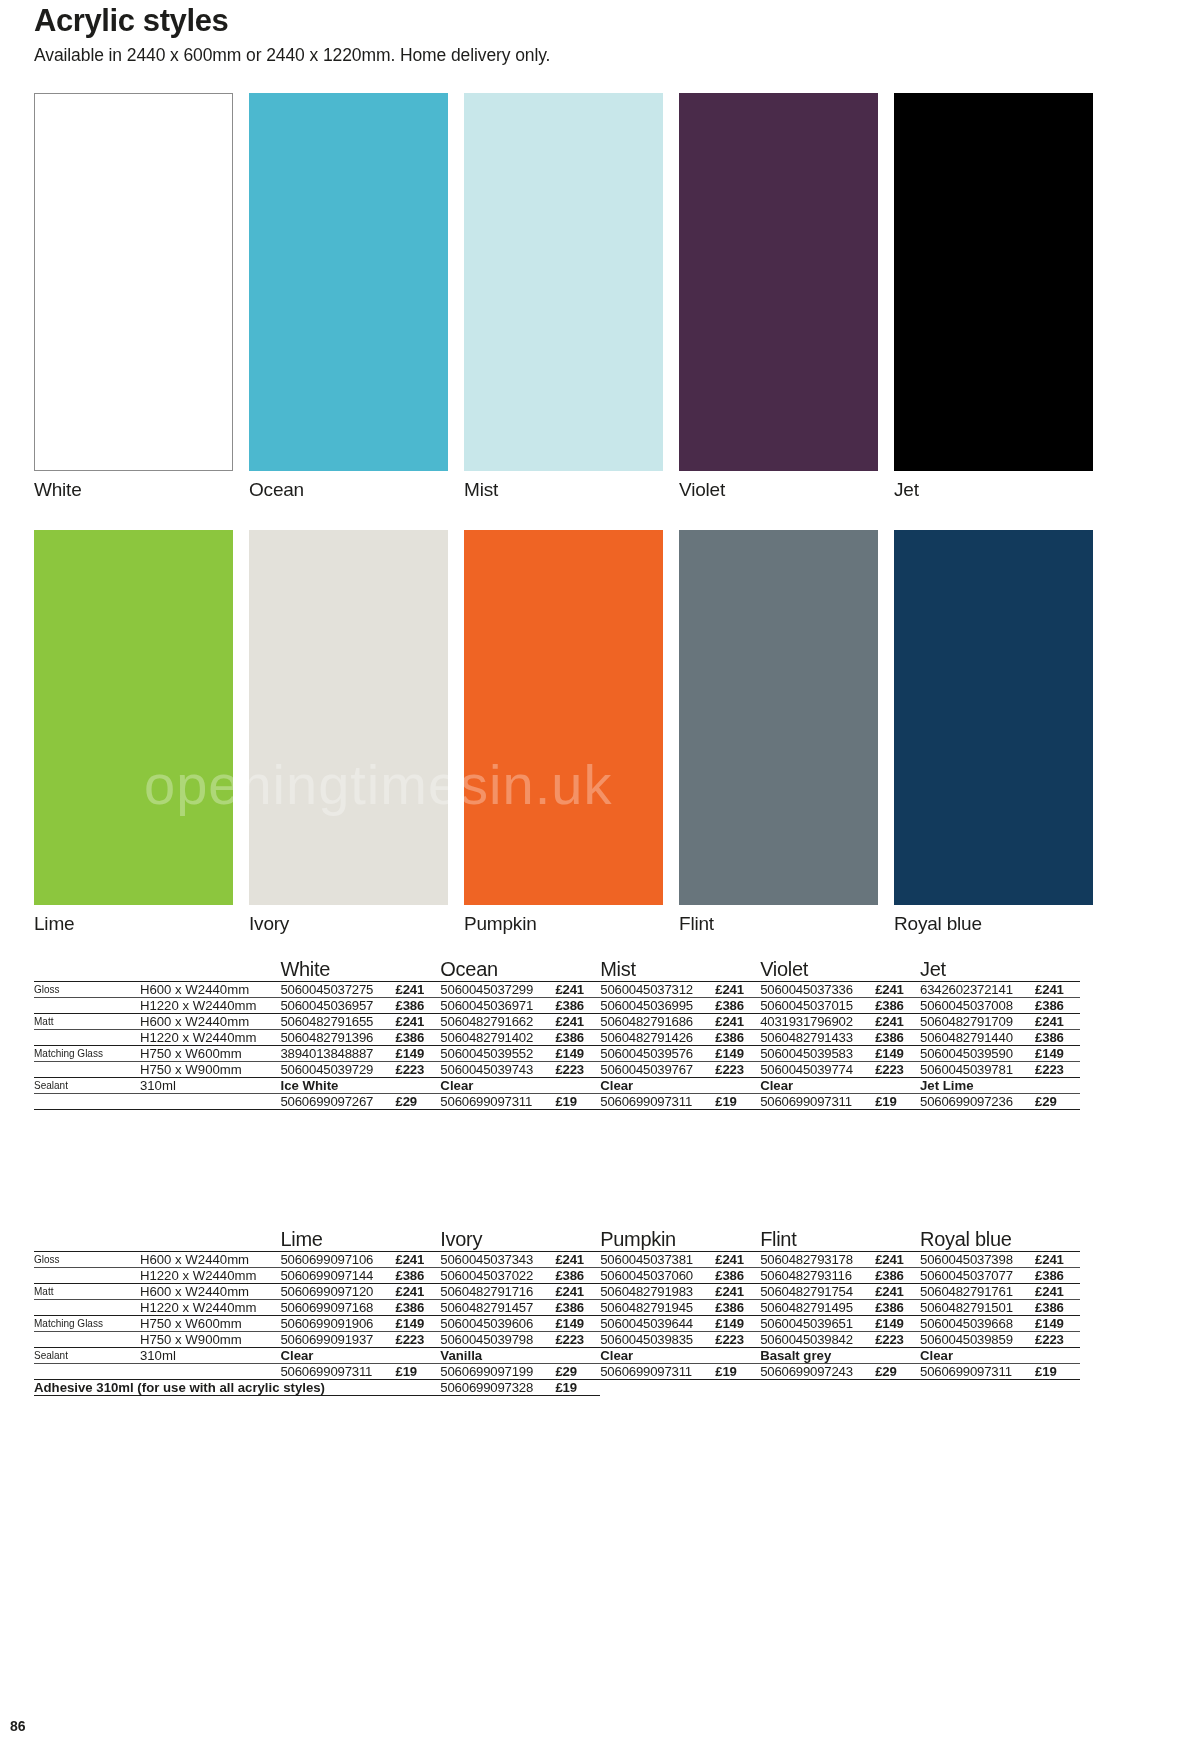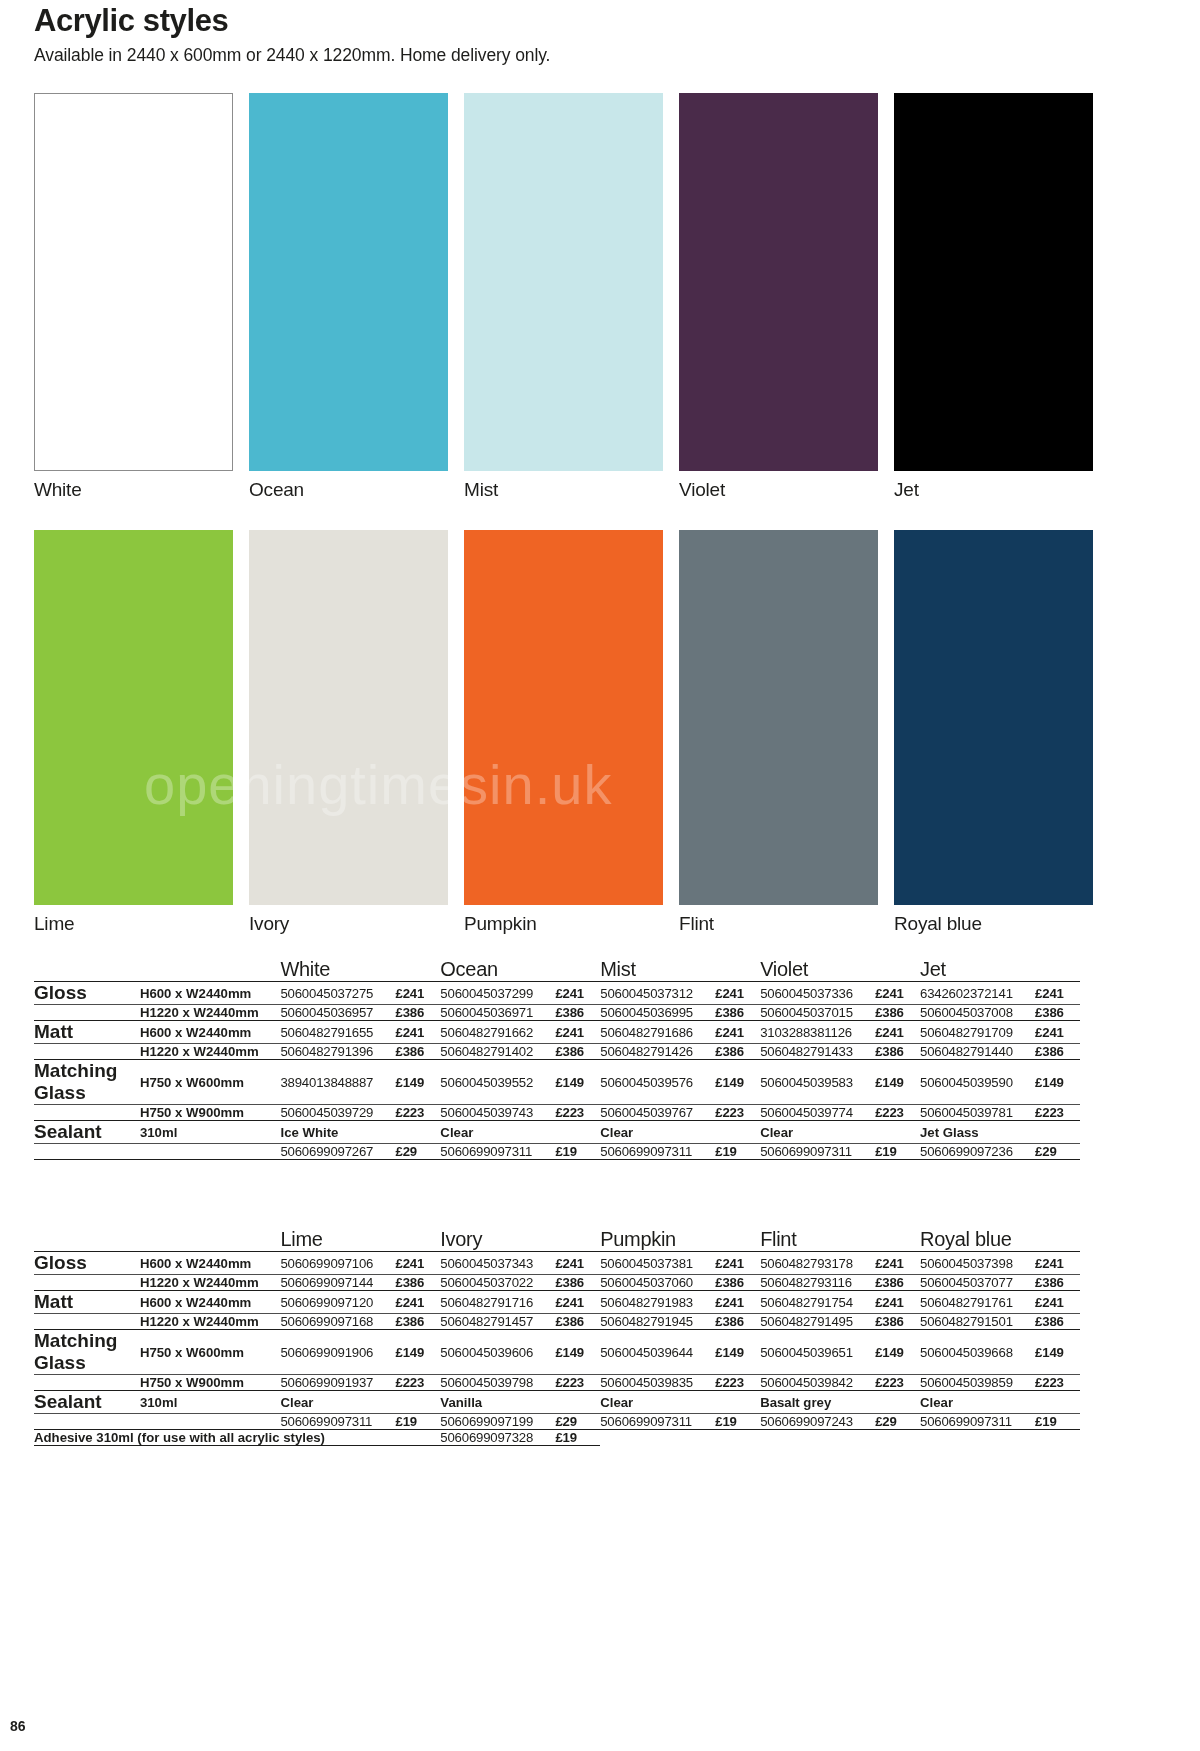"Gloss" .cat { font-size: 19px -> 10px; font-weight: bold -> normal }
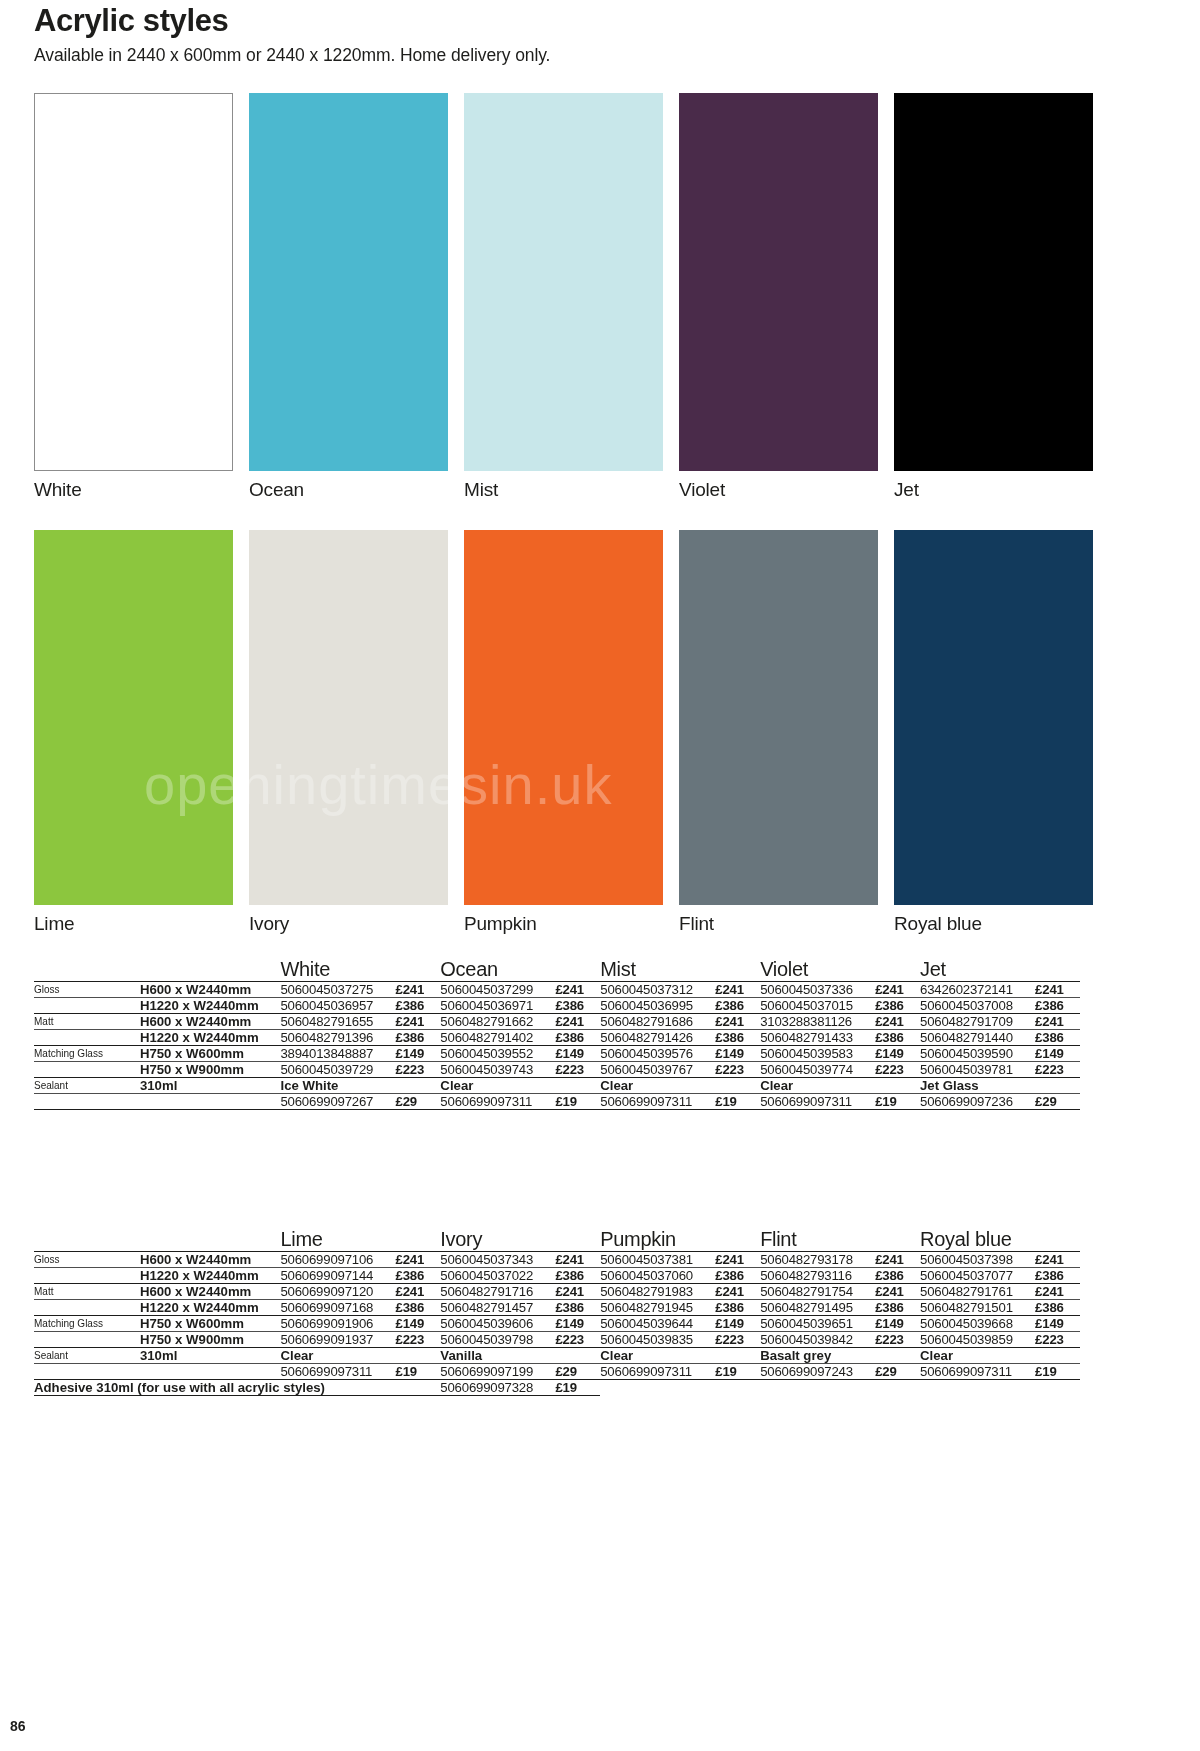"H600 x W2440mm" .dim { font-weight: bold -> normal }
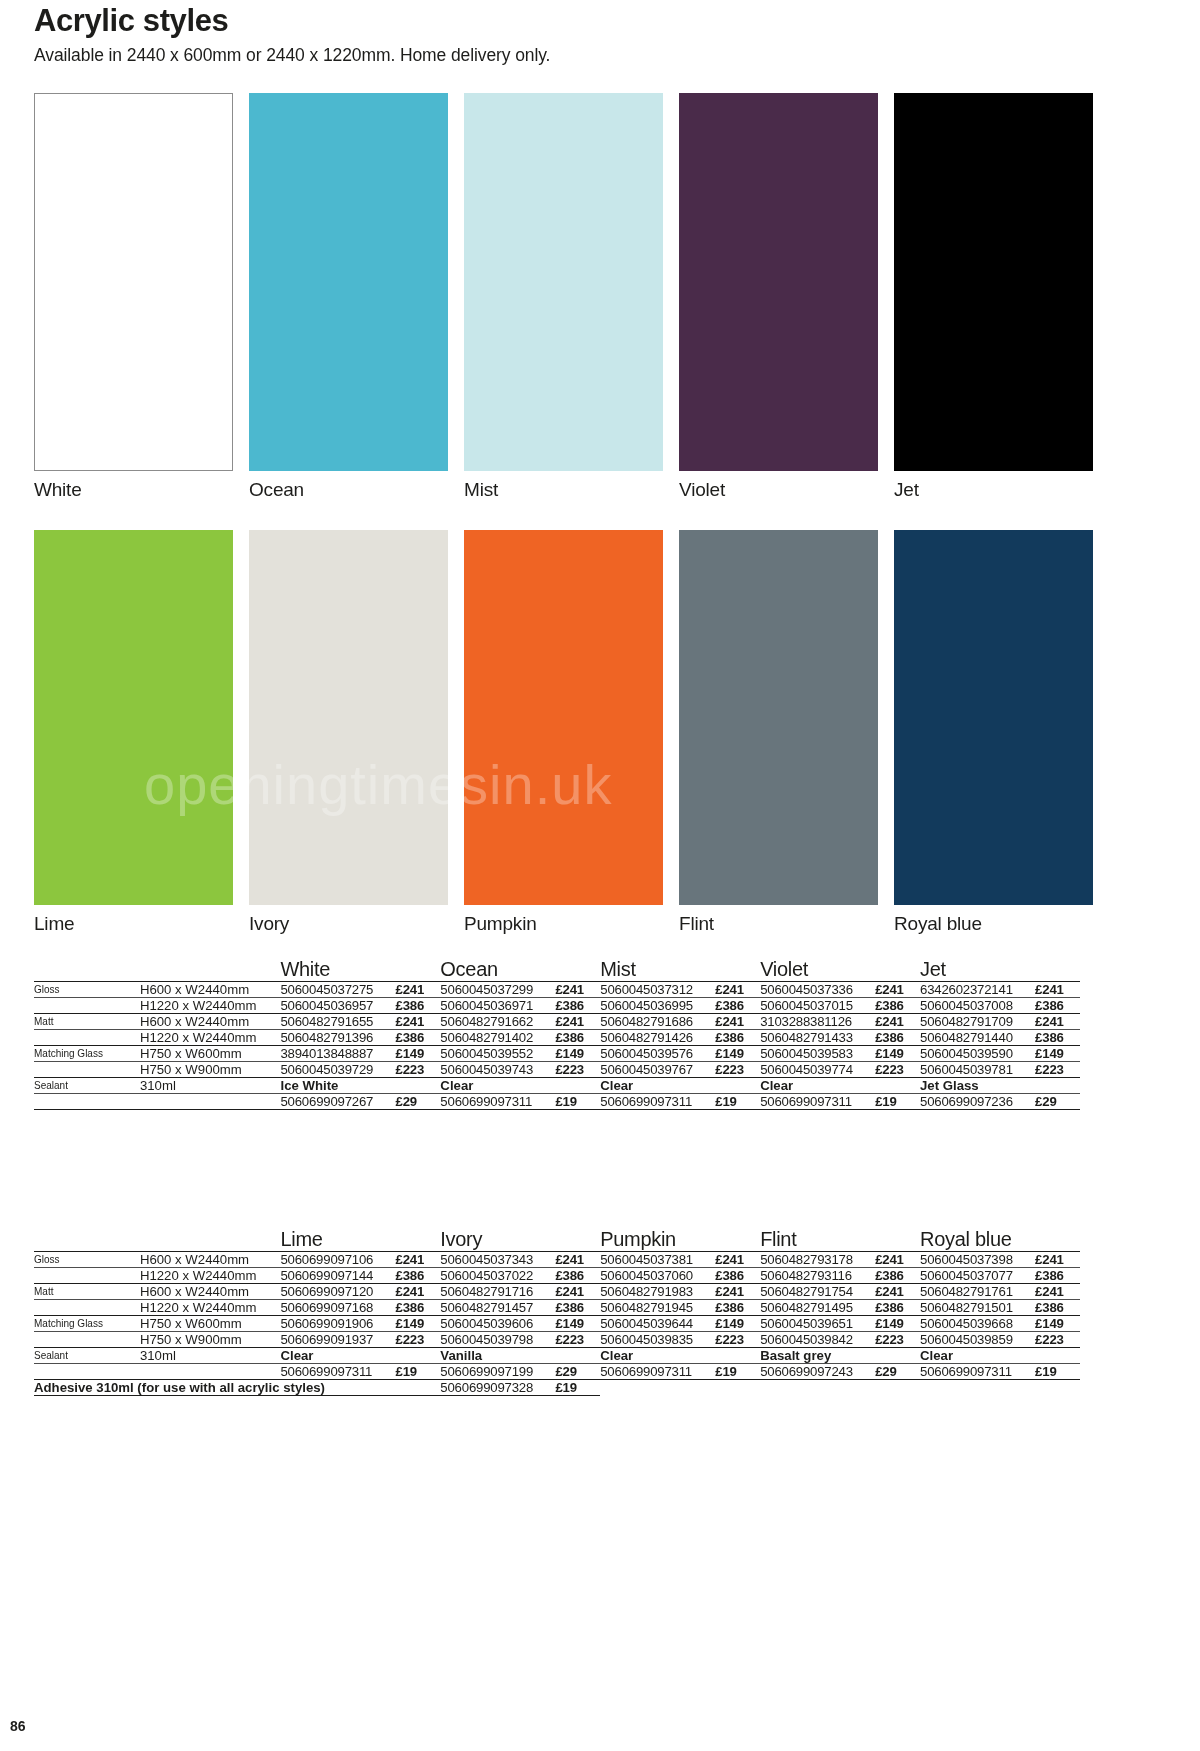"3103288381126" td.sku { text: 3103288381126 -> 4031931796902 }
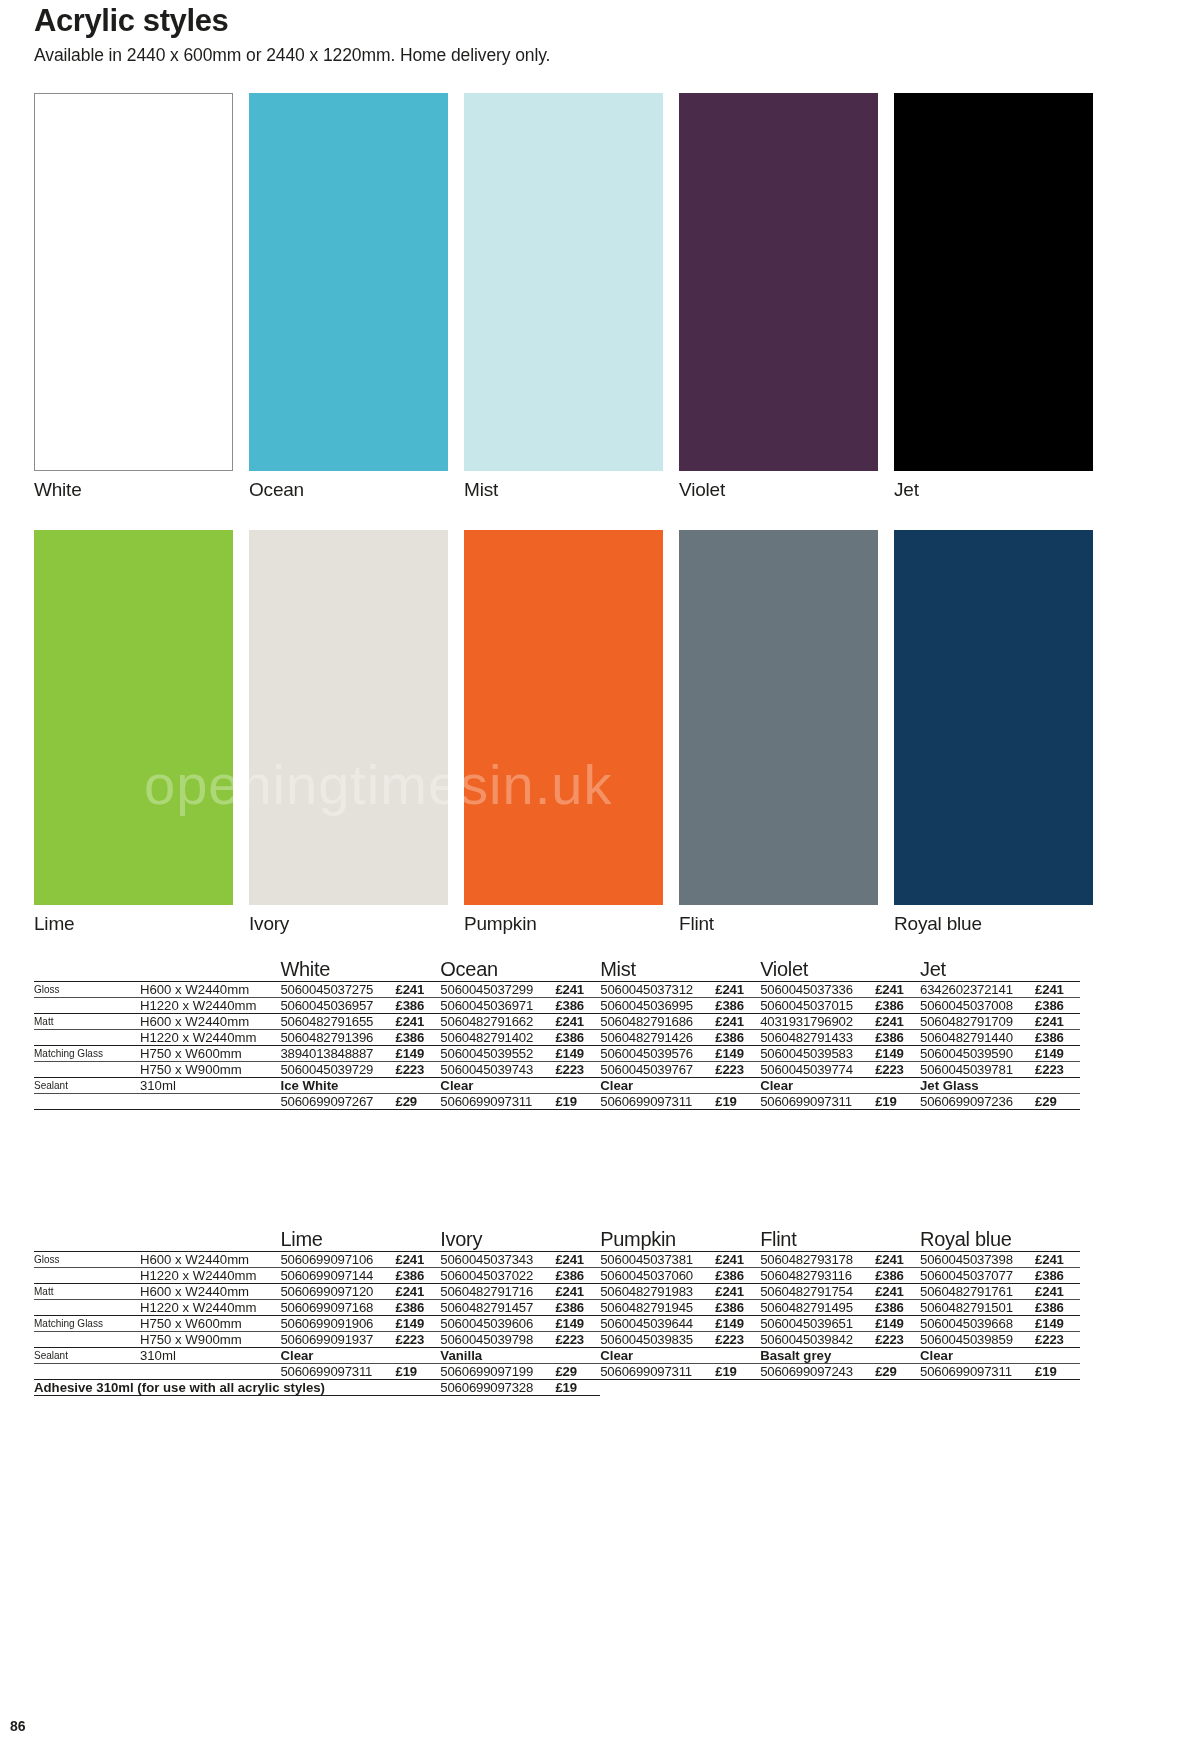"Jet Glass" td.seal-name { text: Glass -> Lime }
